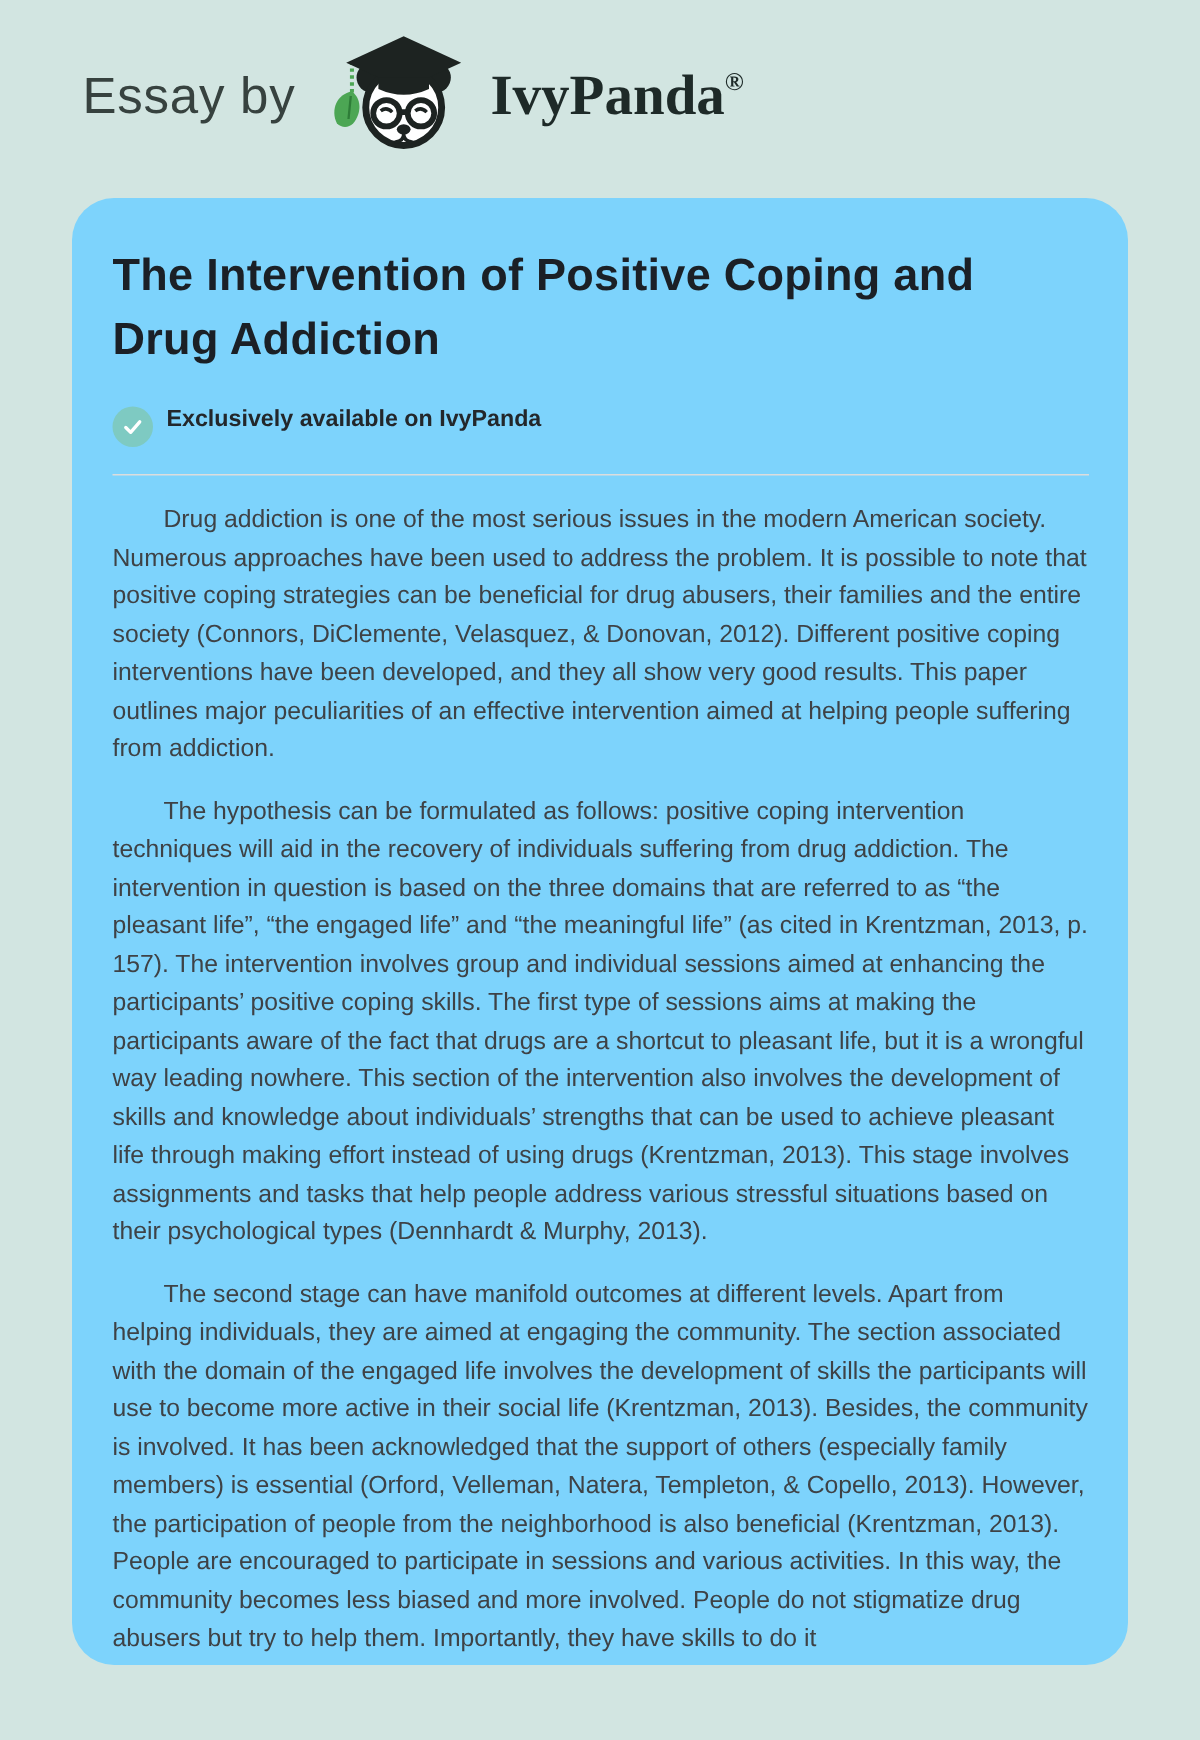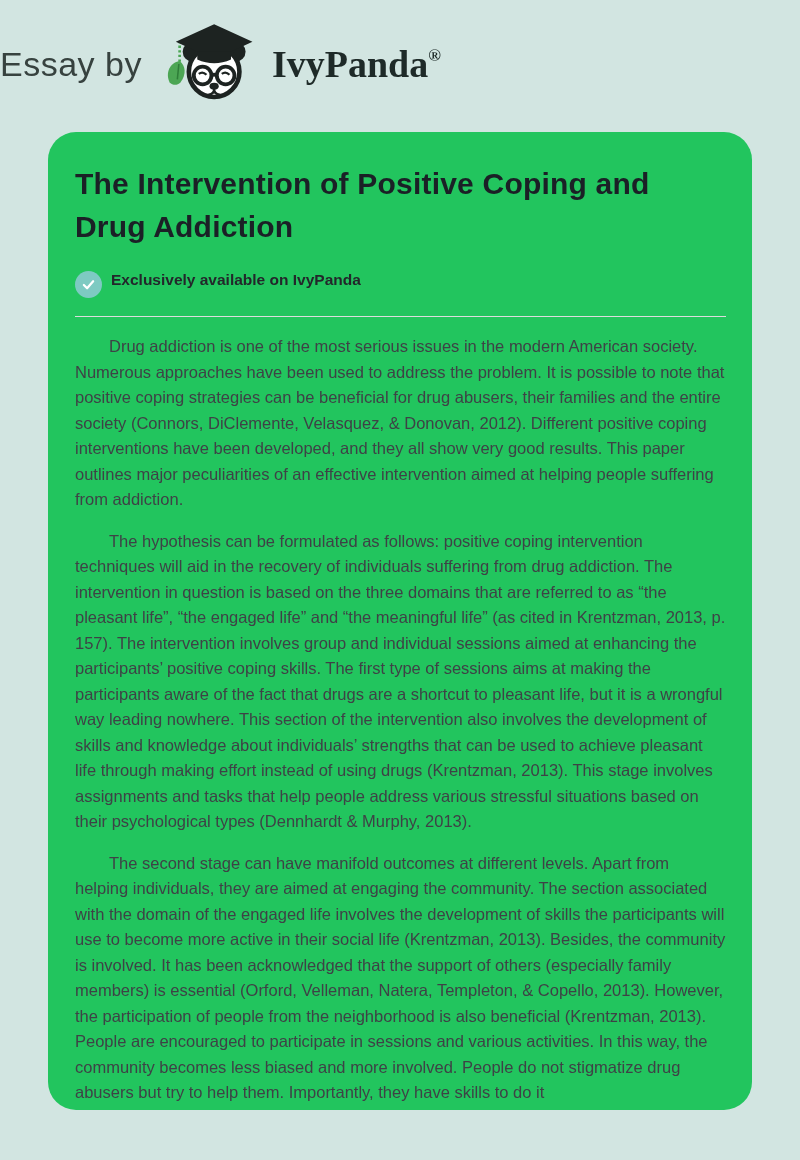"Essay by" .site-header { padding-left: none -> 55px }
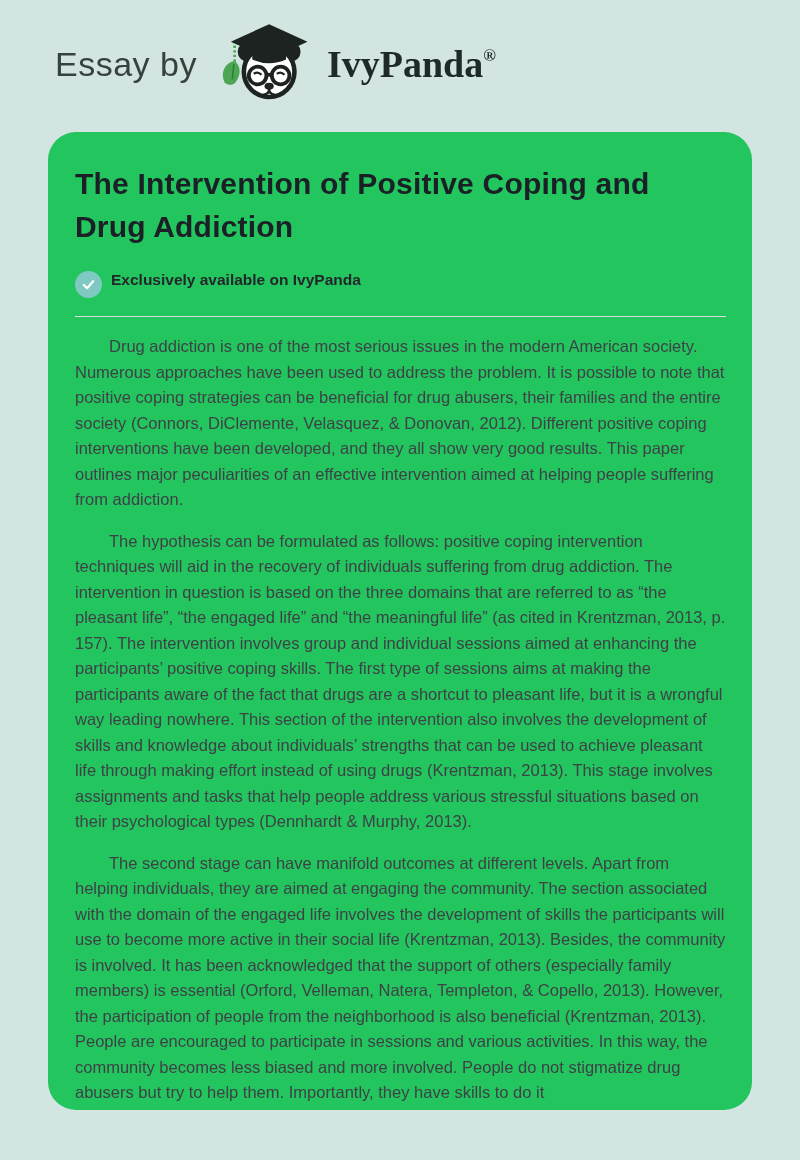"The Intervention of Positive Coping" .card { background: #22c55e -> #7dd3fc }
